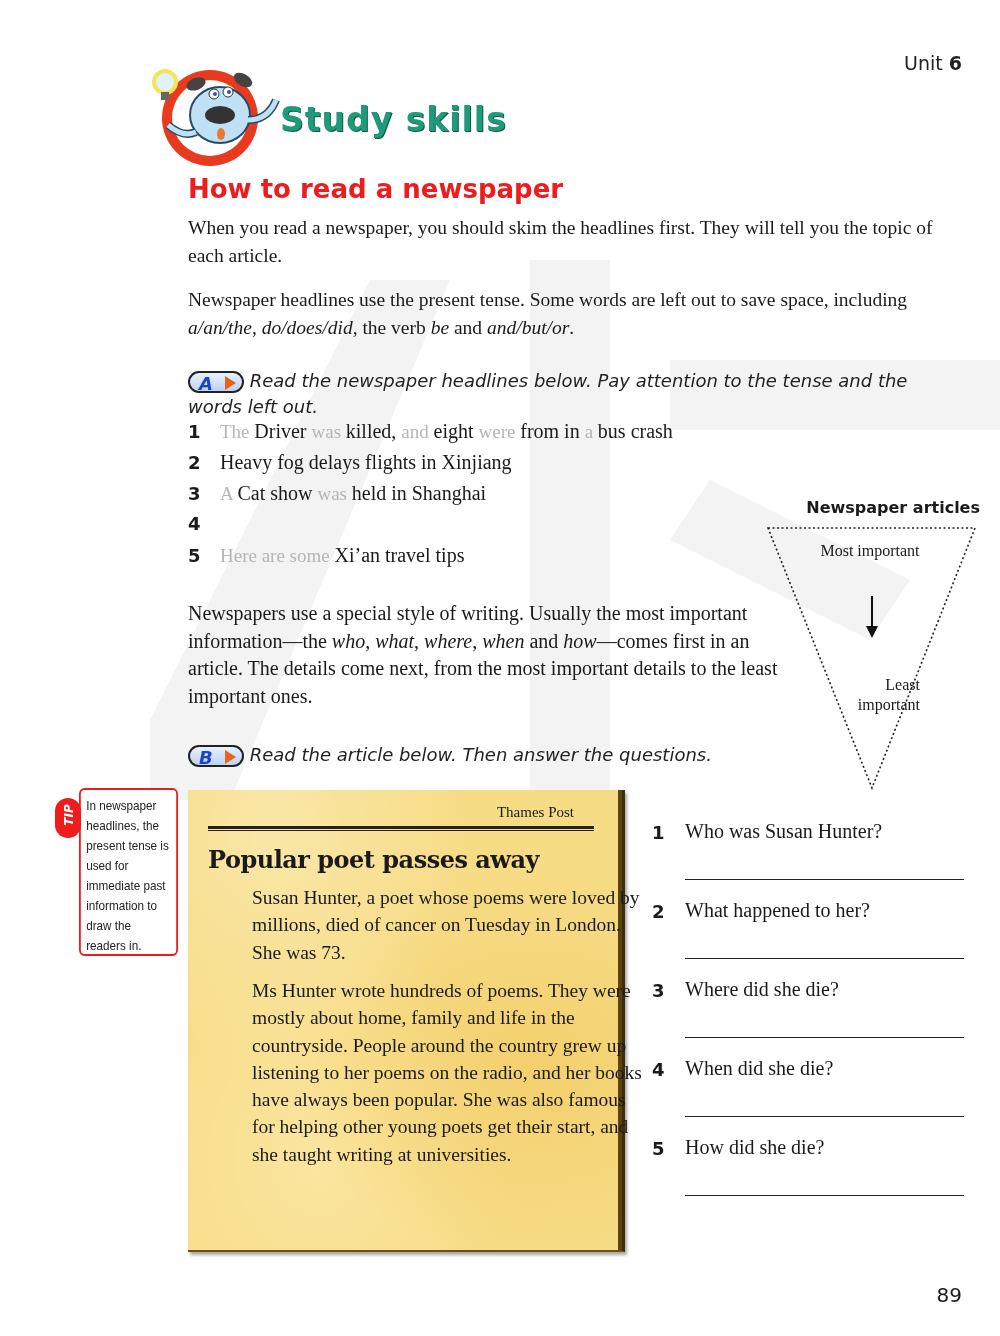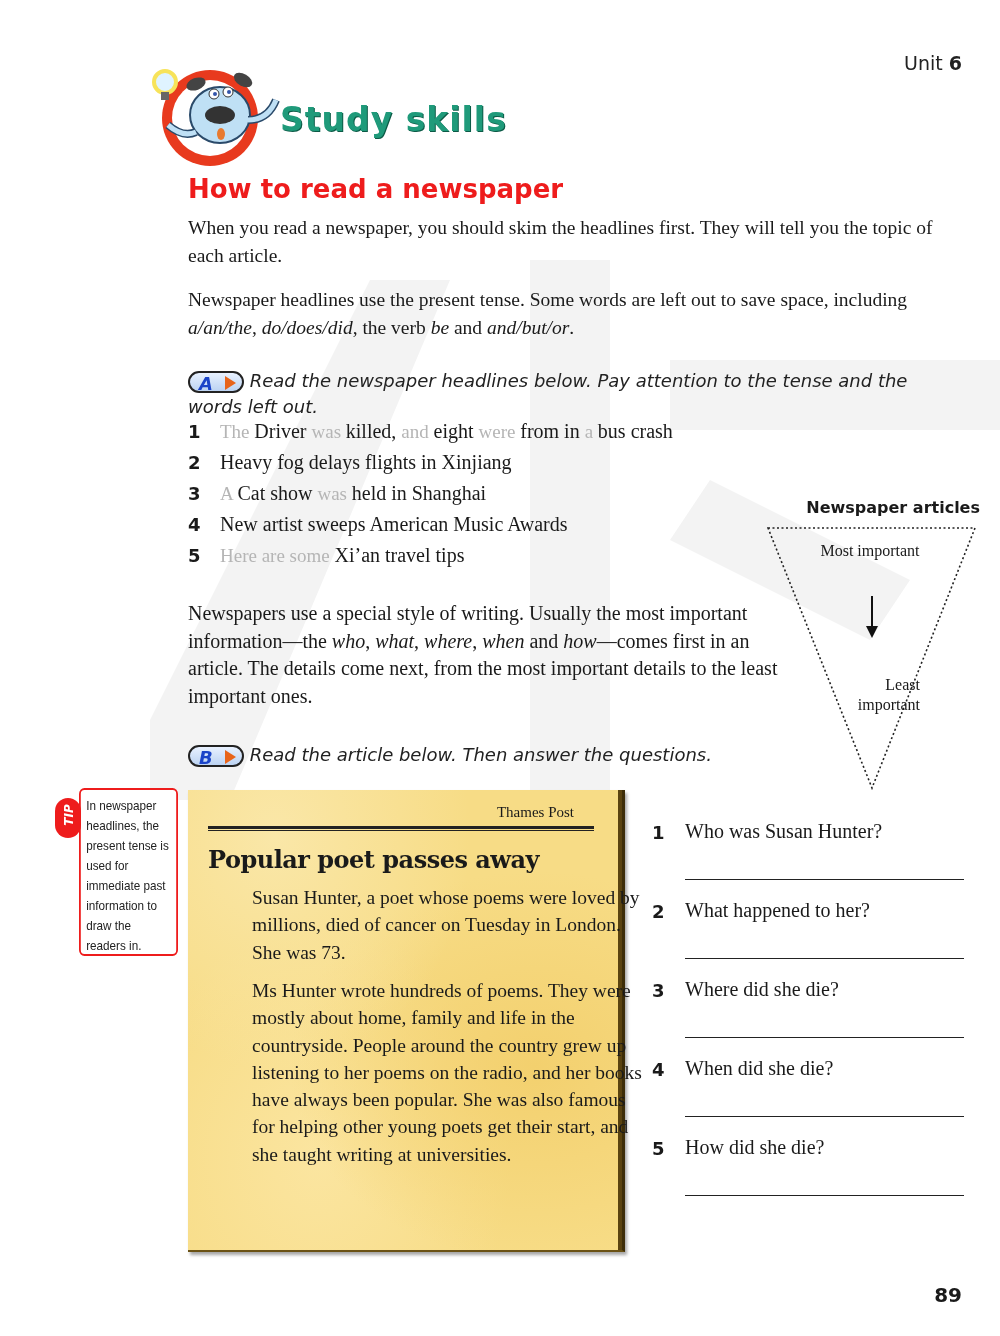"New artist sweeps American Music" span { html: <span><span>New artist sweeps American Music Awards</span></span> -> none }
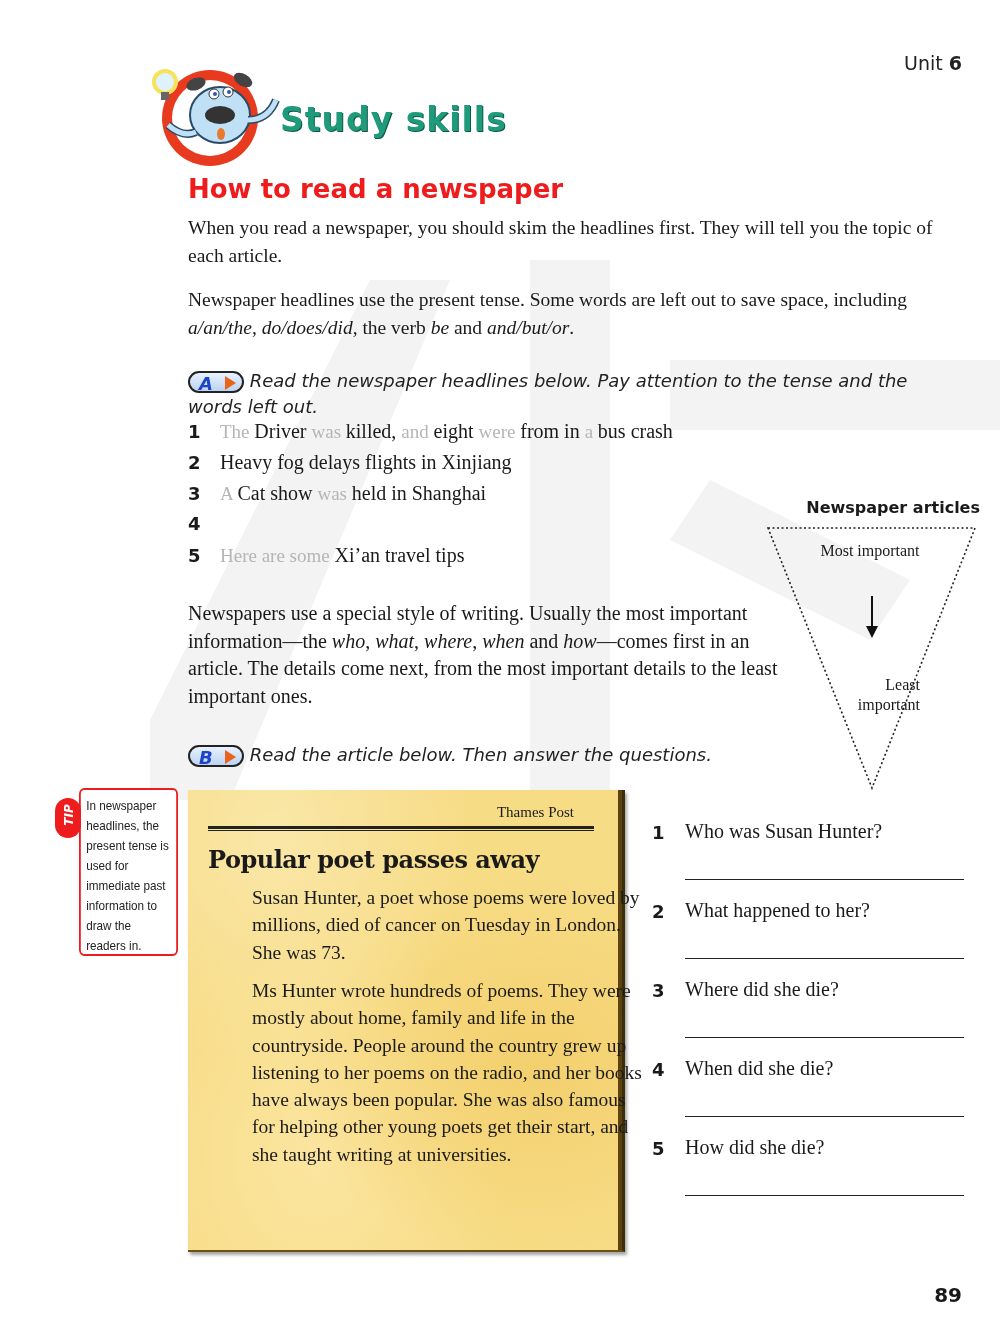"89" .pagenum { font-weight: bold -> normal }
